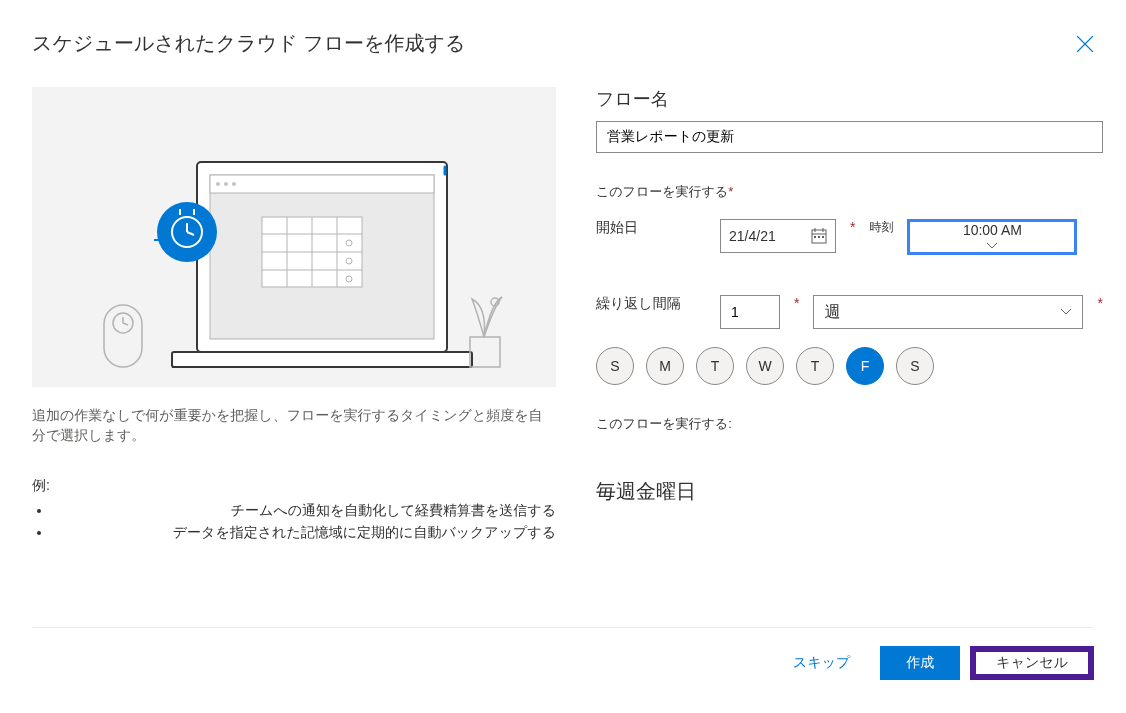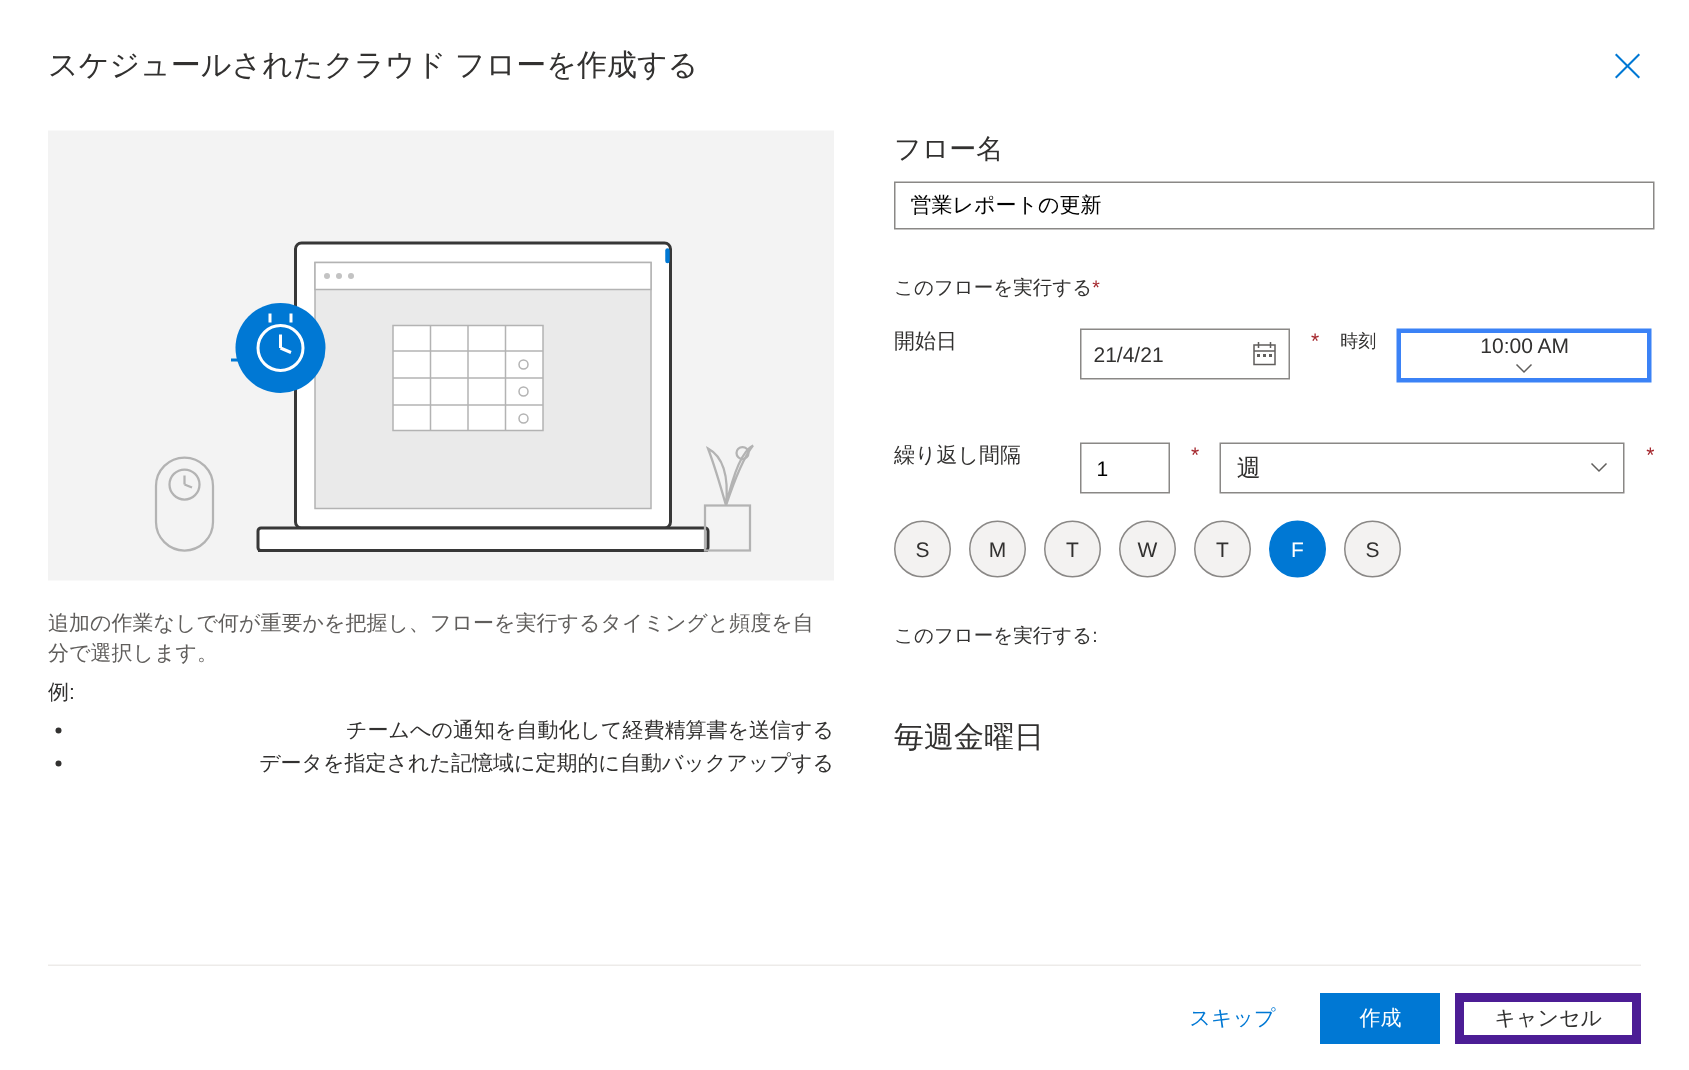"スケジュールされたクラウド フローを作成する" .dialog { padding: 30px 32px 0 32px -> 30px 32px 16px 32px }
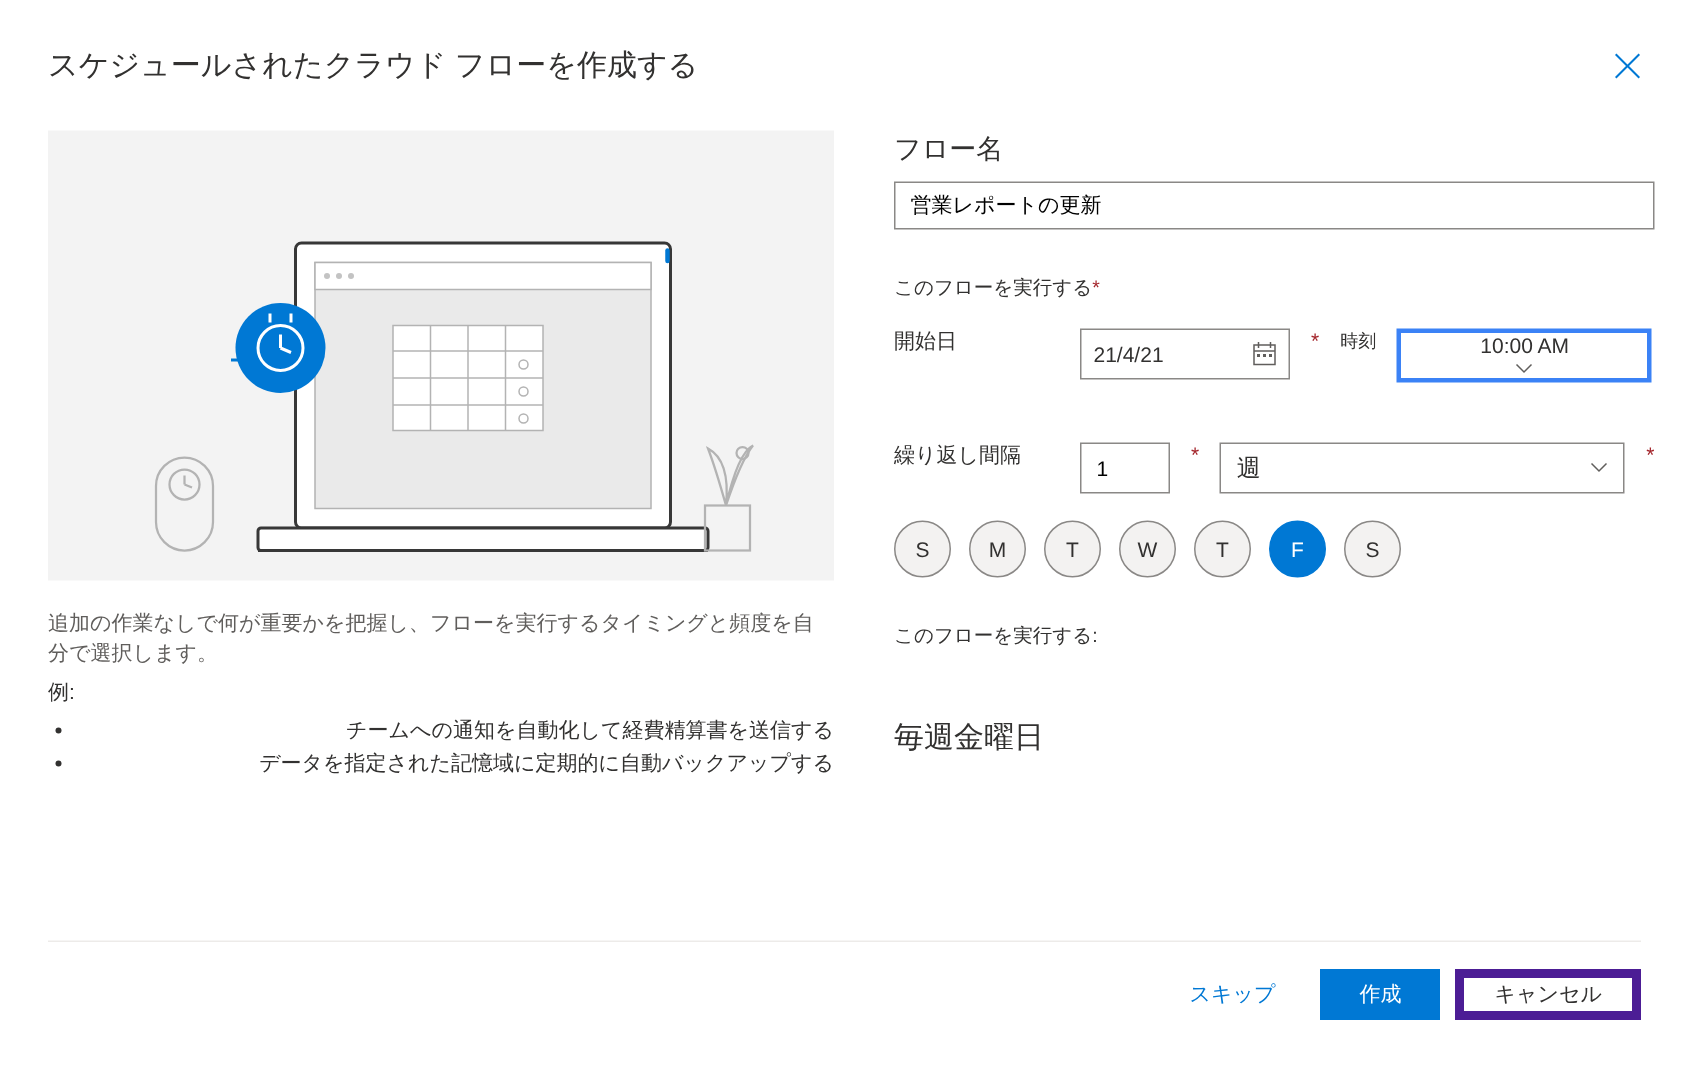"21/4/21" .date-input { width: 140px -> 116px }
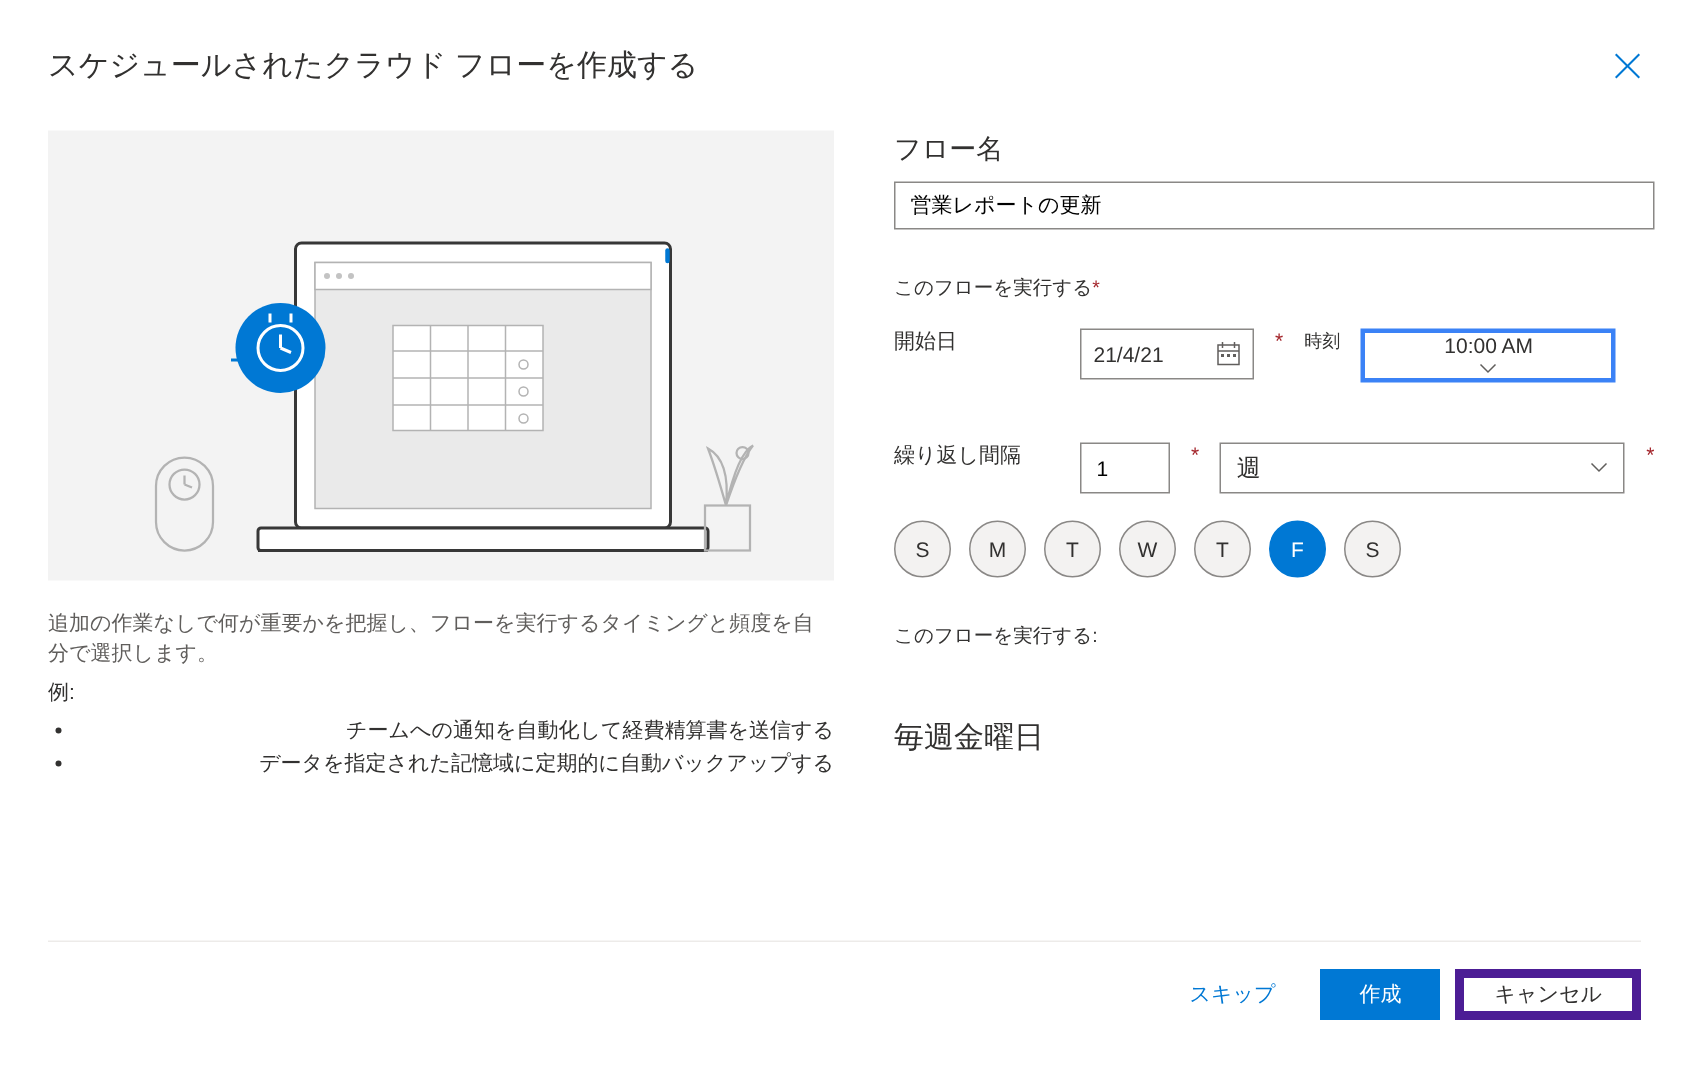"追加の作業なしで何が重要かを把握し、フローを実行するタイミングと頻度を自分で選択" .desc { margin-bottom: 8px -> 32px }
